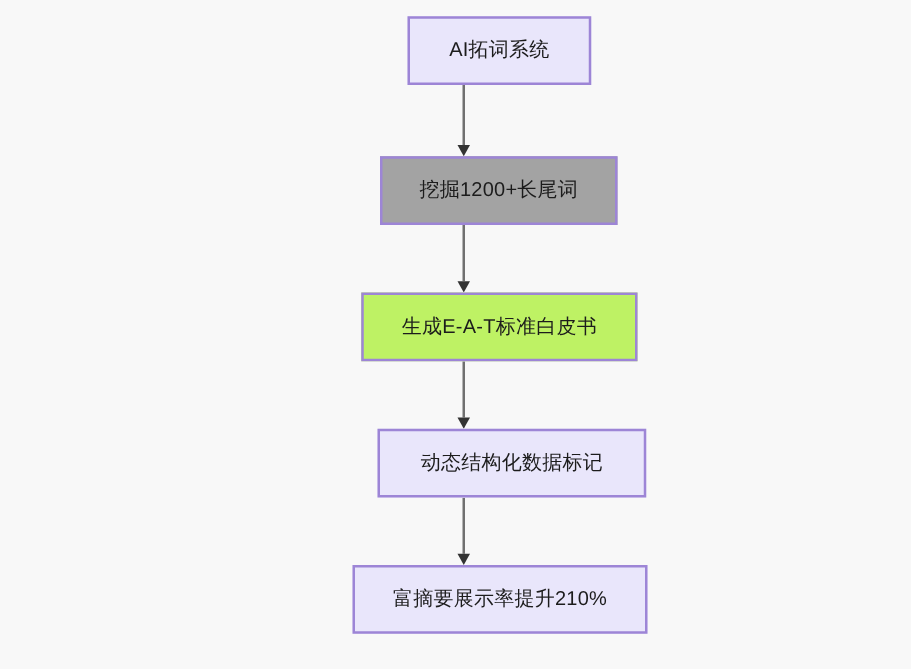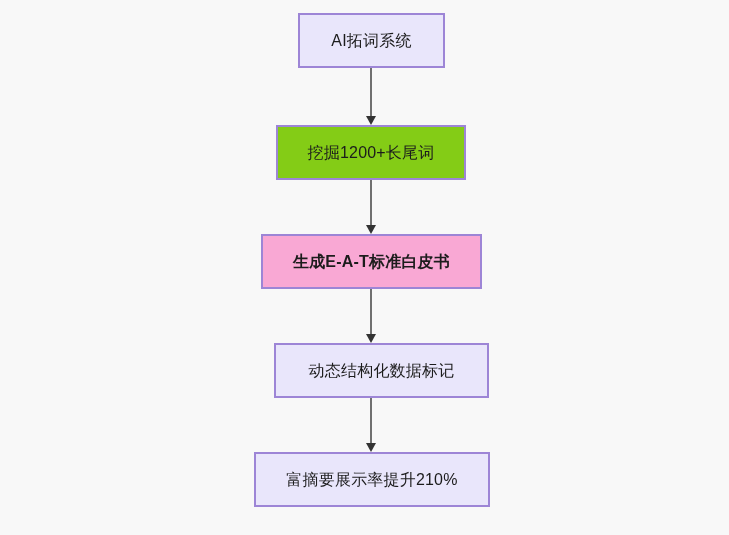"AI拓词系统" .node { margin-left: none -> 28px }
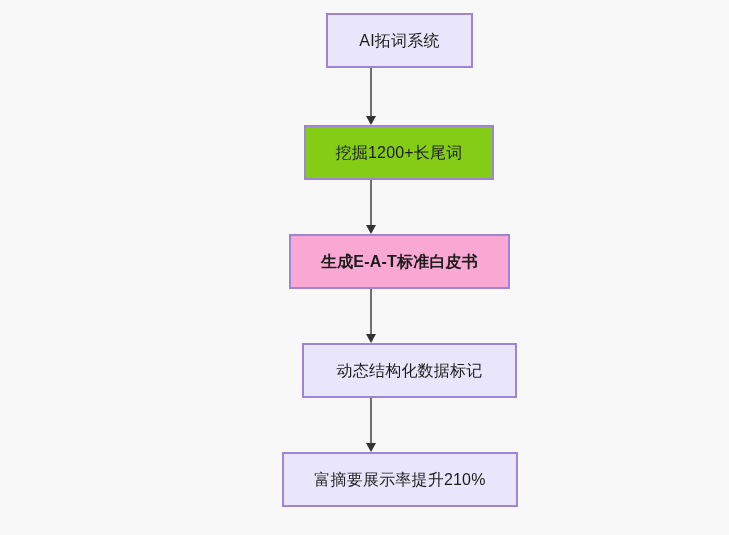"挖掘1200+长尾词" div.node { background: #84cc16 -> #a3a3a3 }
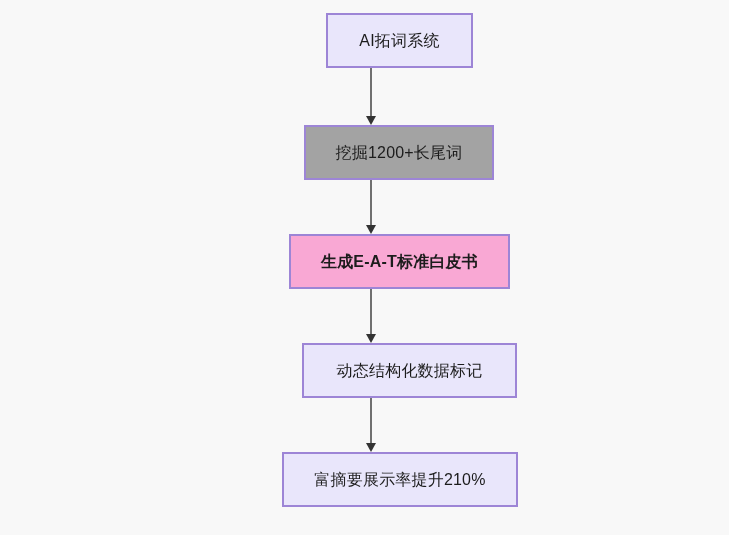"生成E-A-T标准白皮书" div.node { background: #f9a8d4 -> #bef264; font-weight: bold -> none }
